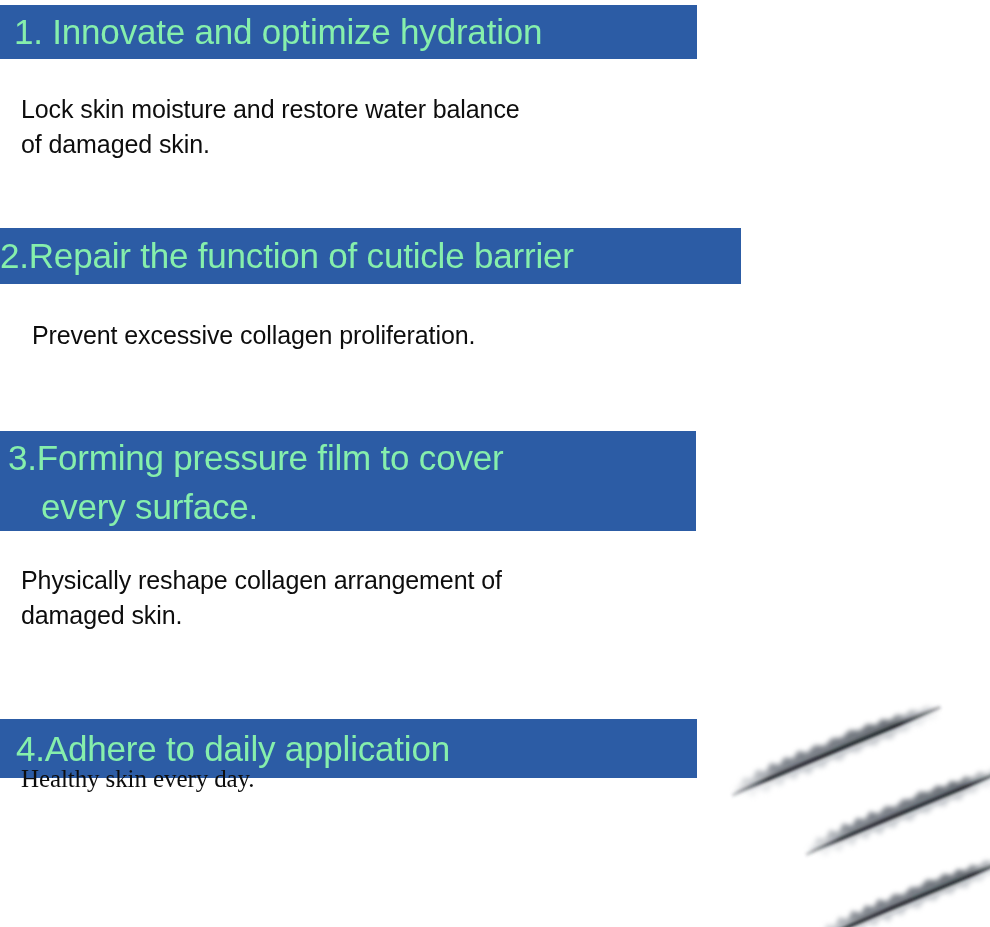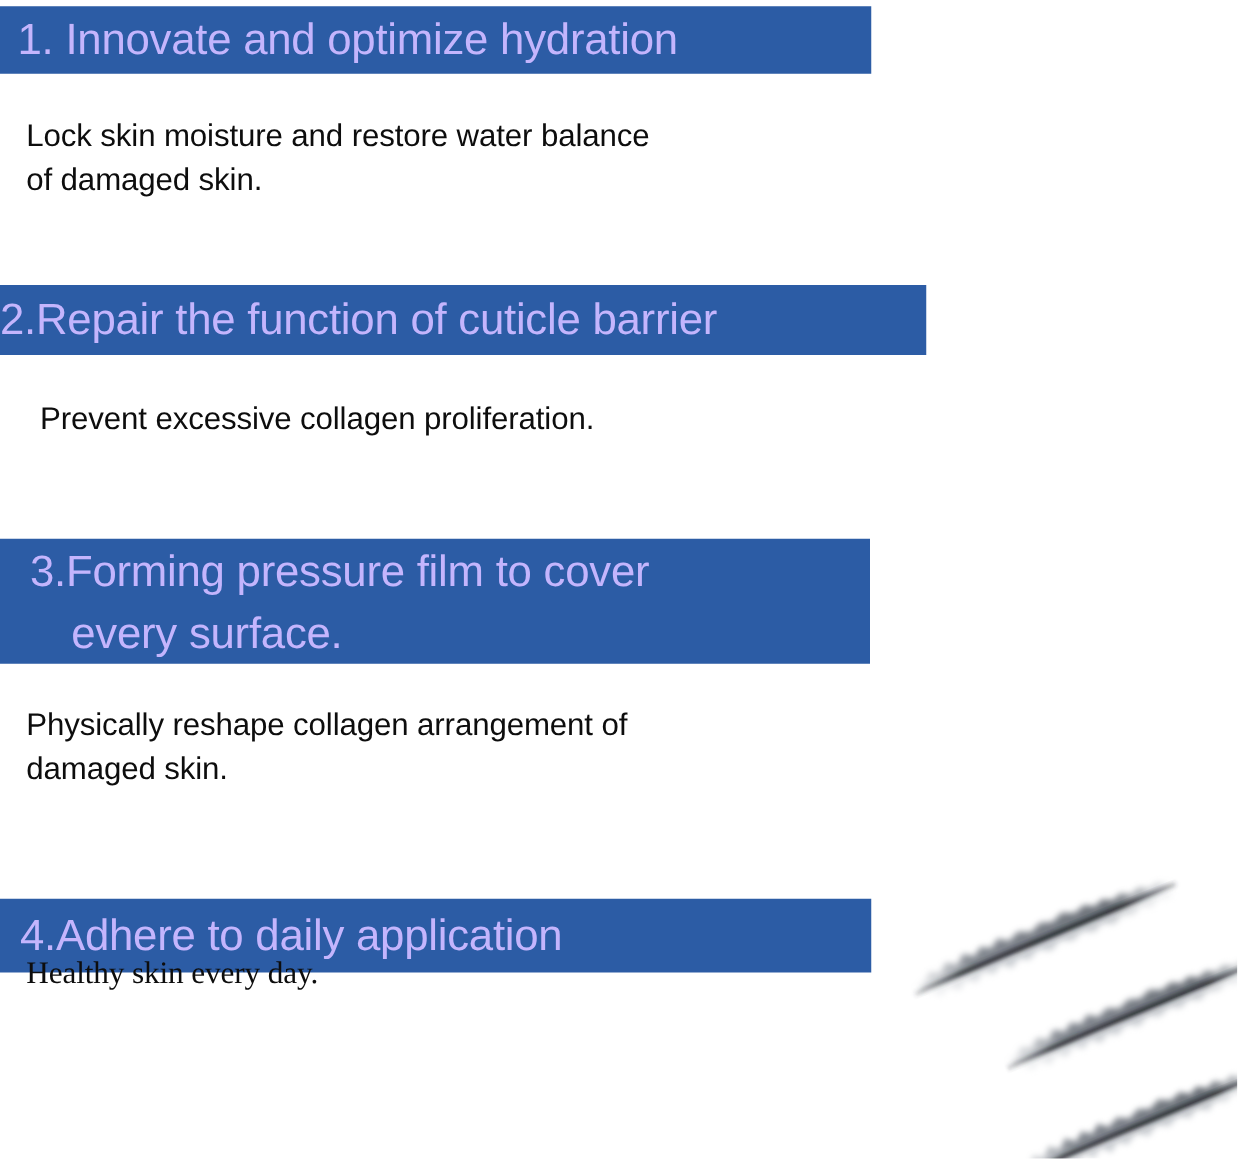"1. Innovate and optimize hydration" .banner { color: #c4b5fd -> #86efac }
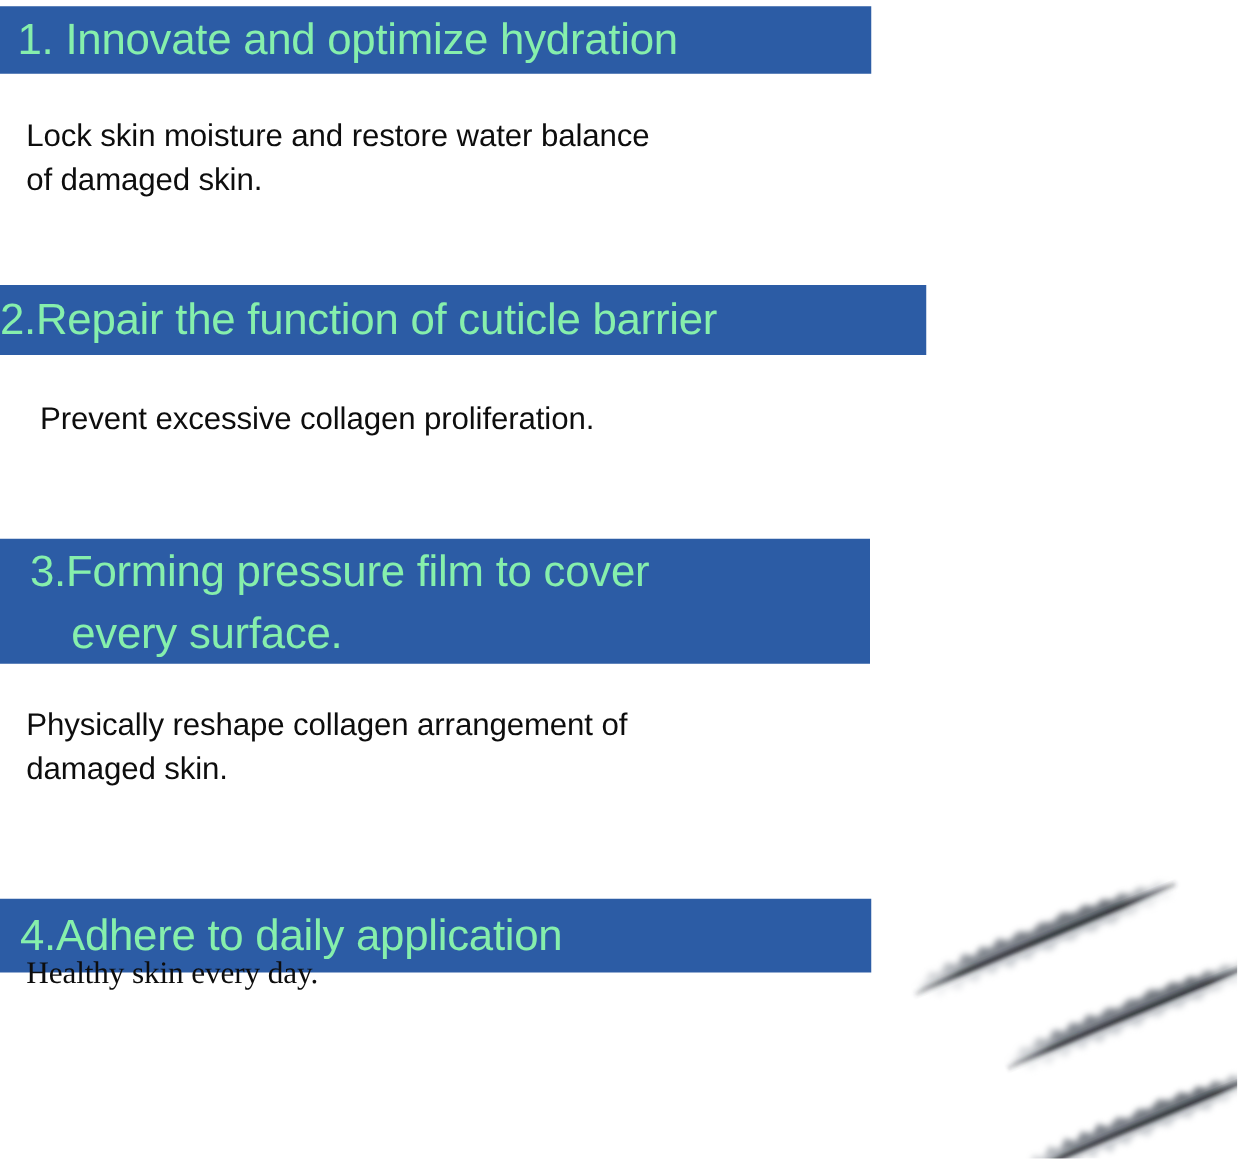"3.Forming pressure film to cover" #banner-3 { padding-left: 24px -> 8px }
